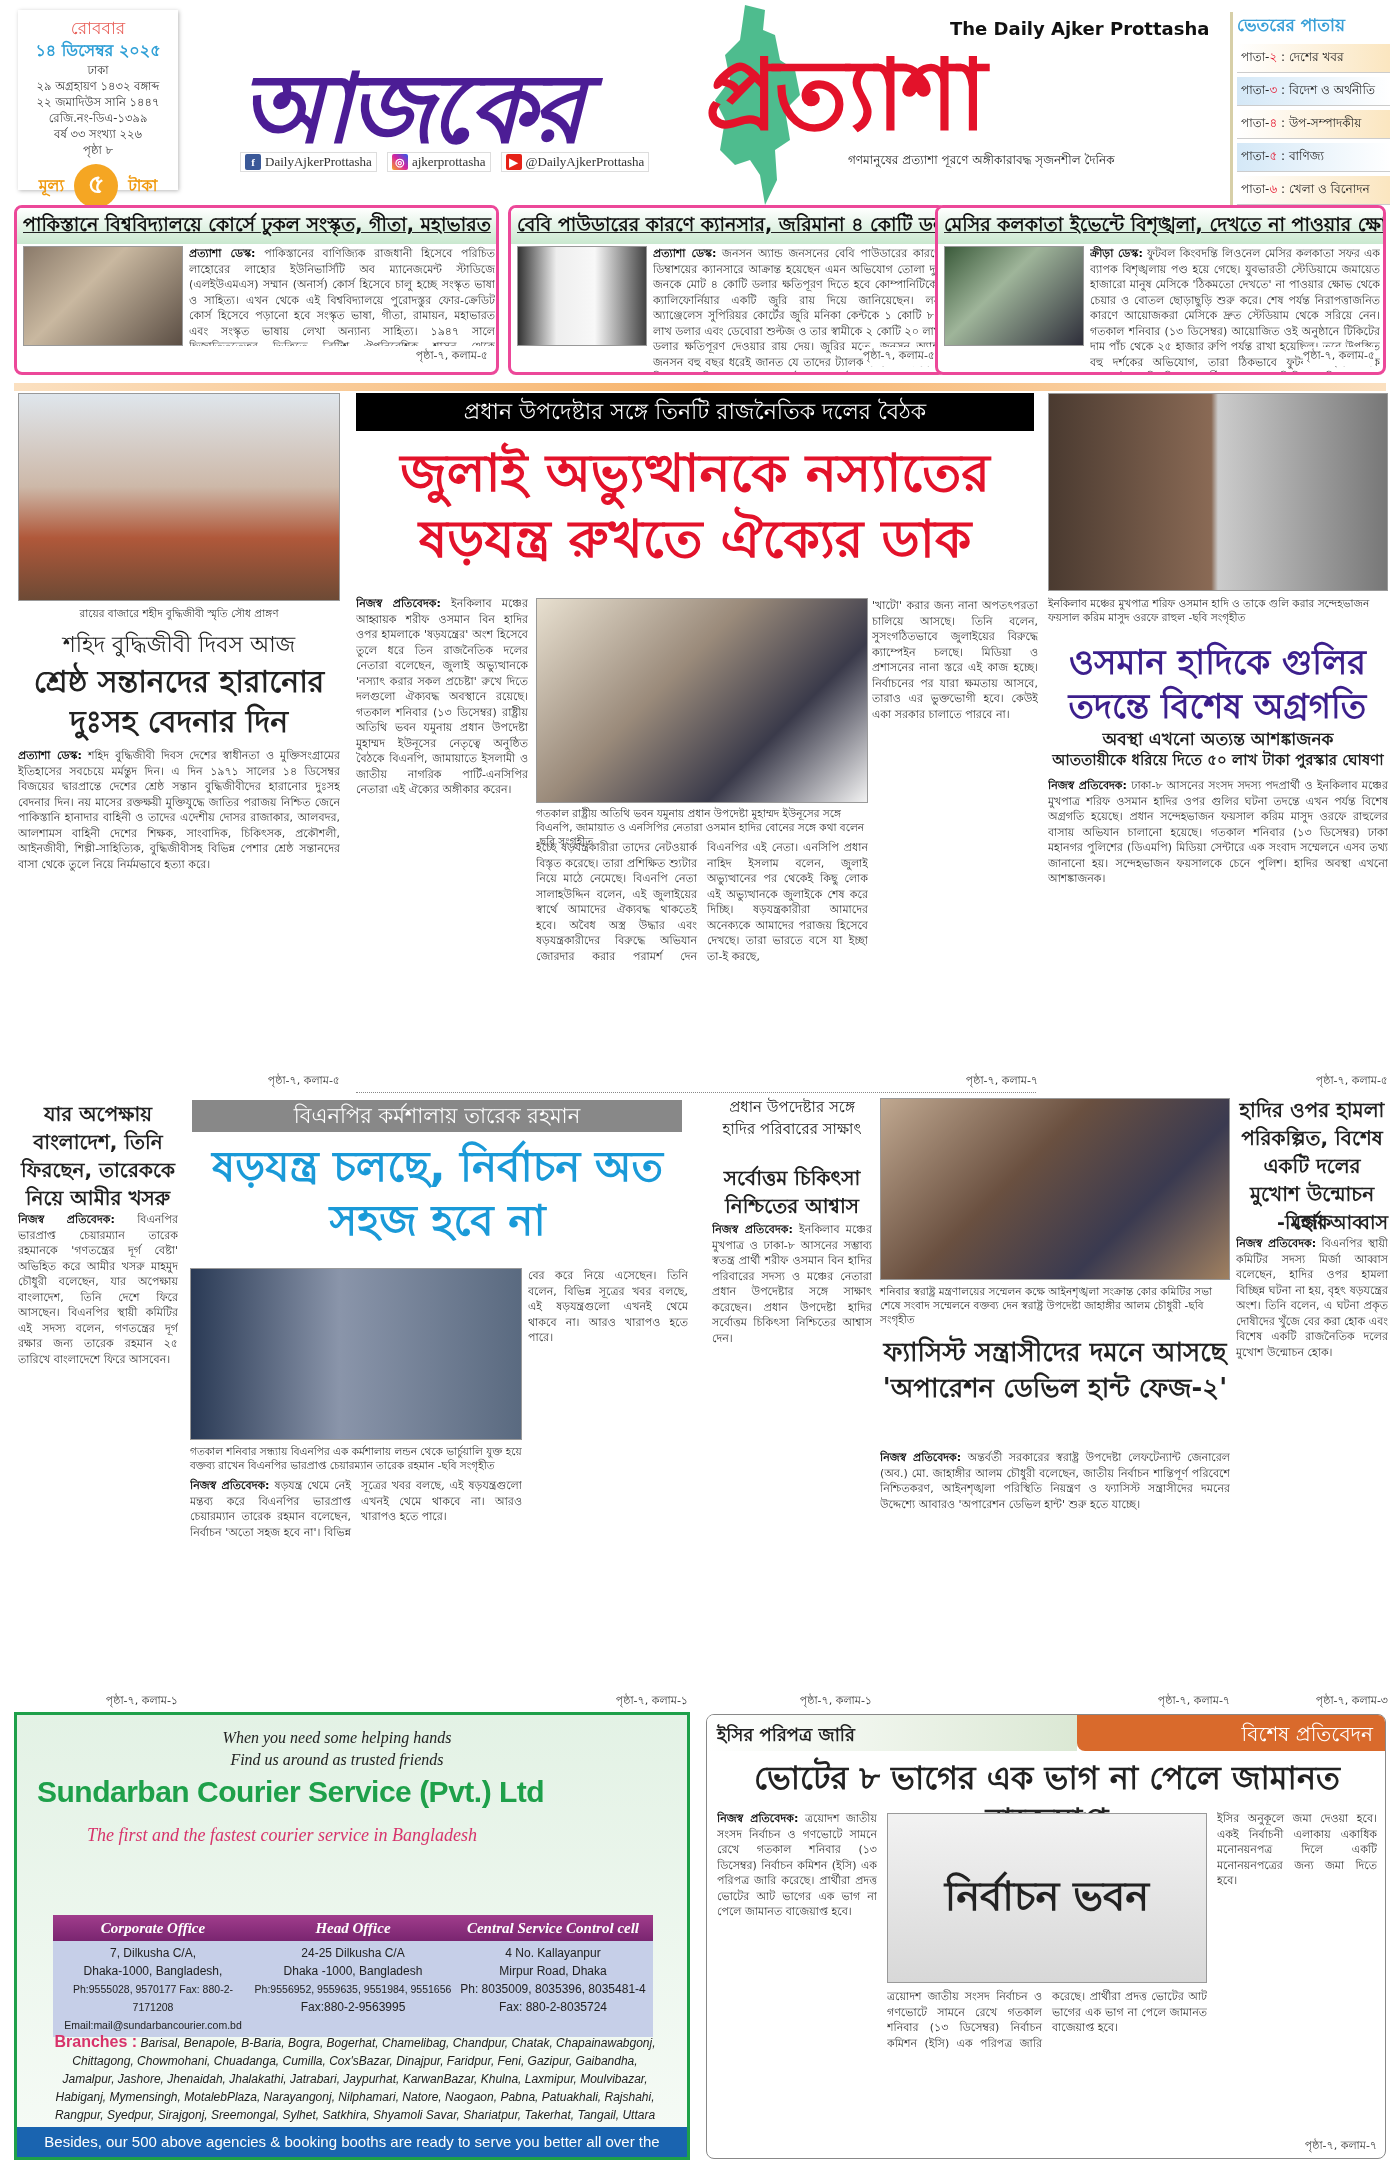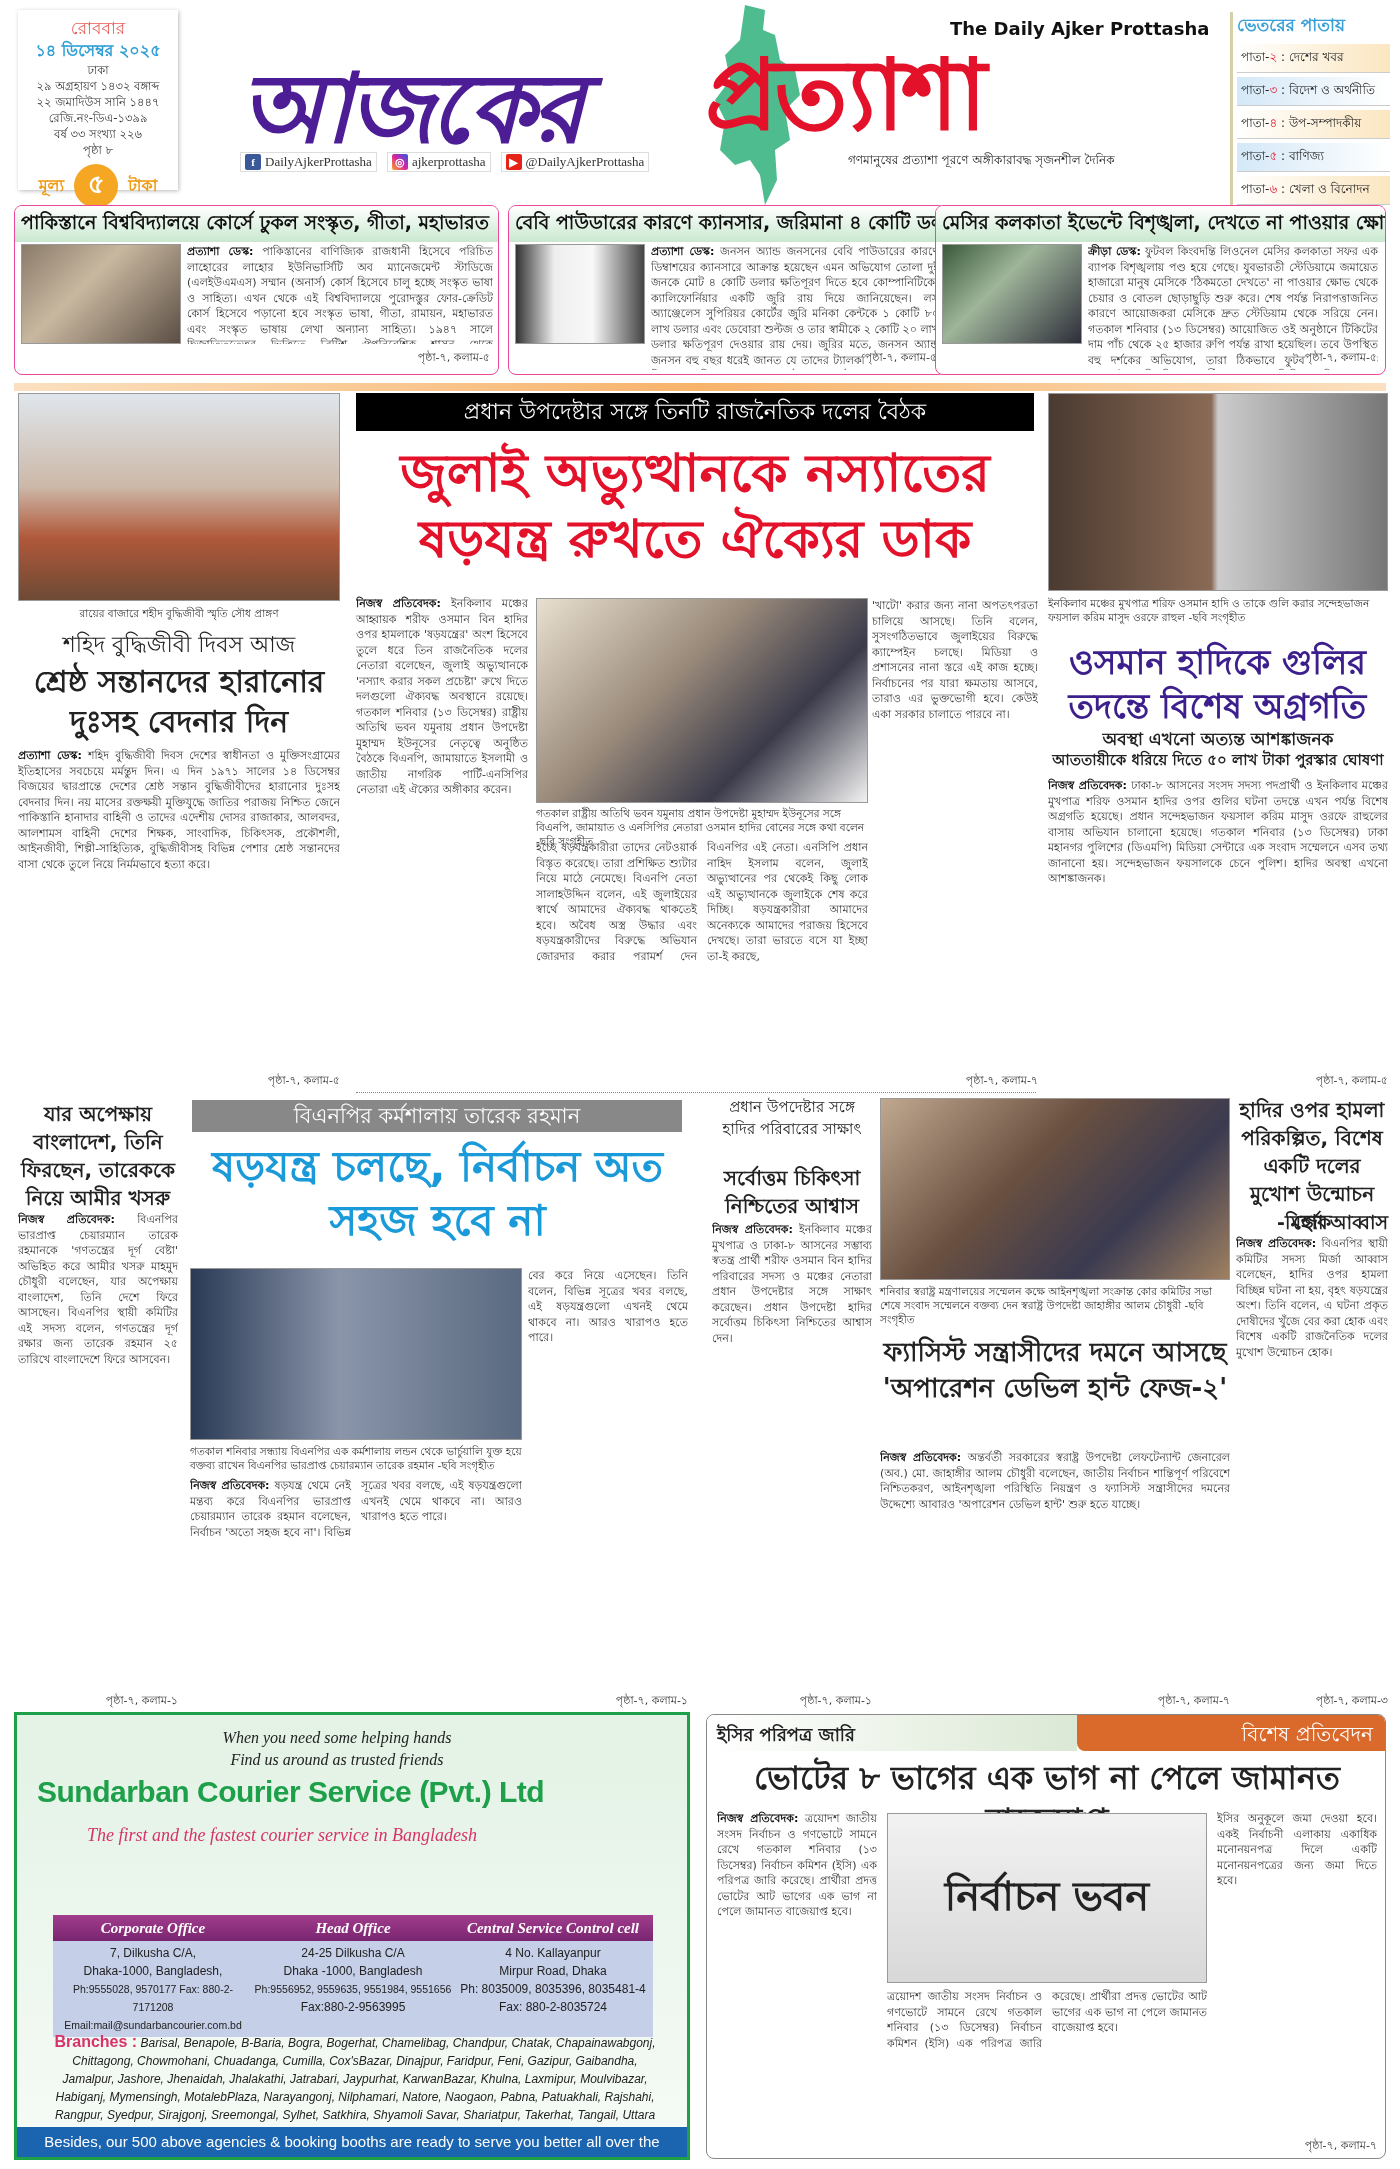"পাকিস্তানে বিশ্ববিদ্যালয়ে কোর্সে ঢুকল" .strip-box { border: 1px solid #ec4899 -> 3px solid #ec4899; text-decoration: none -> underline }
